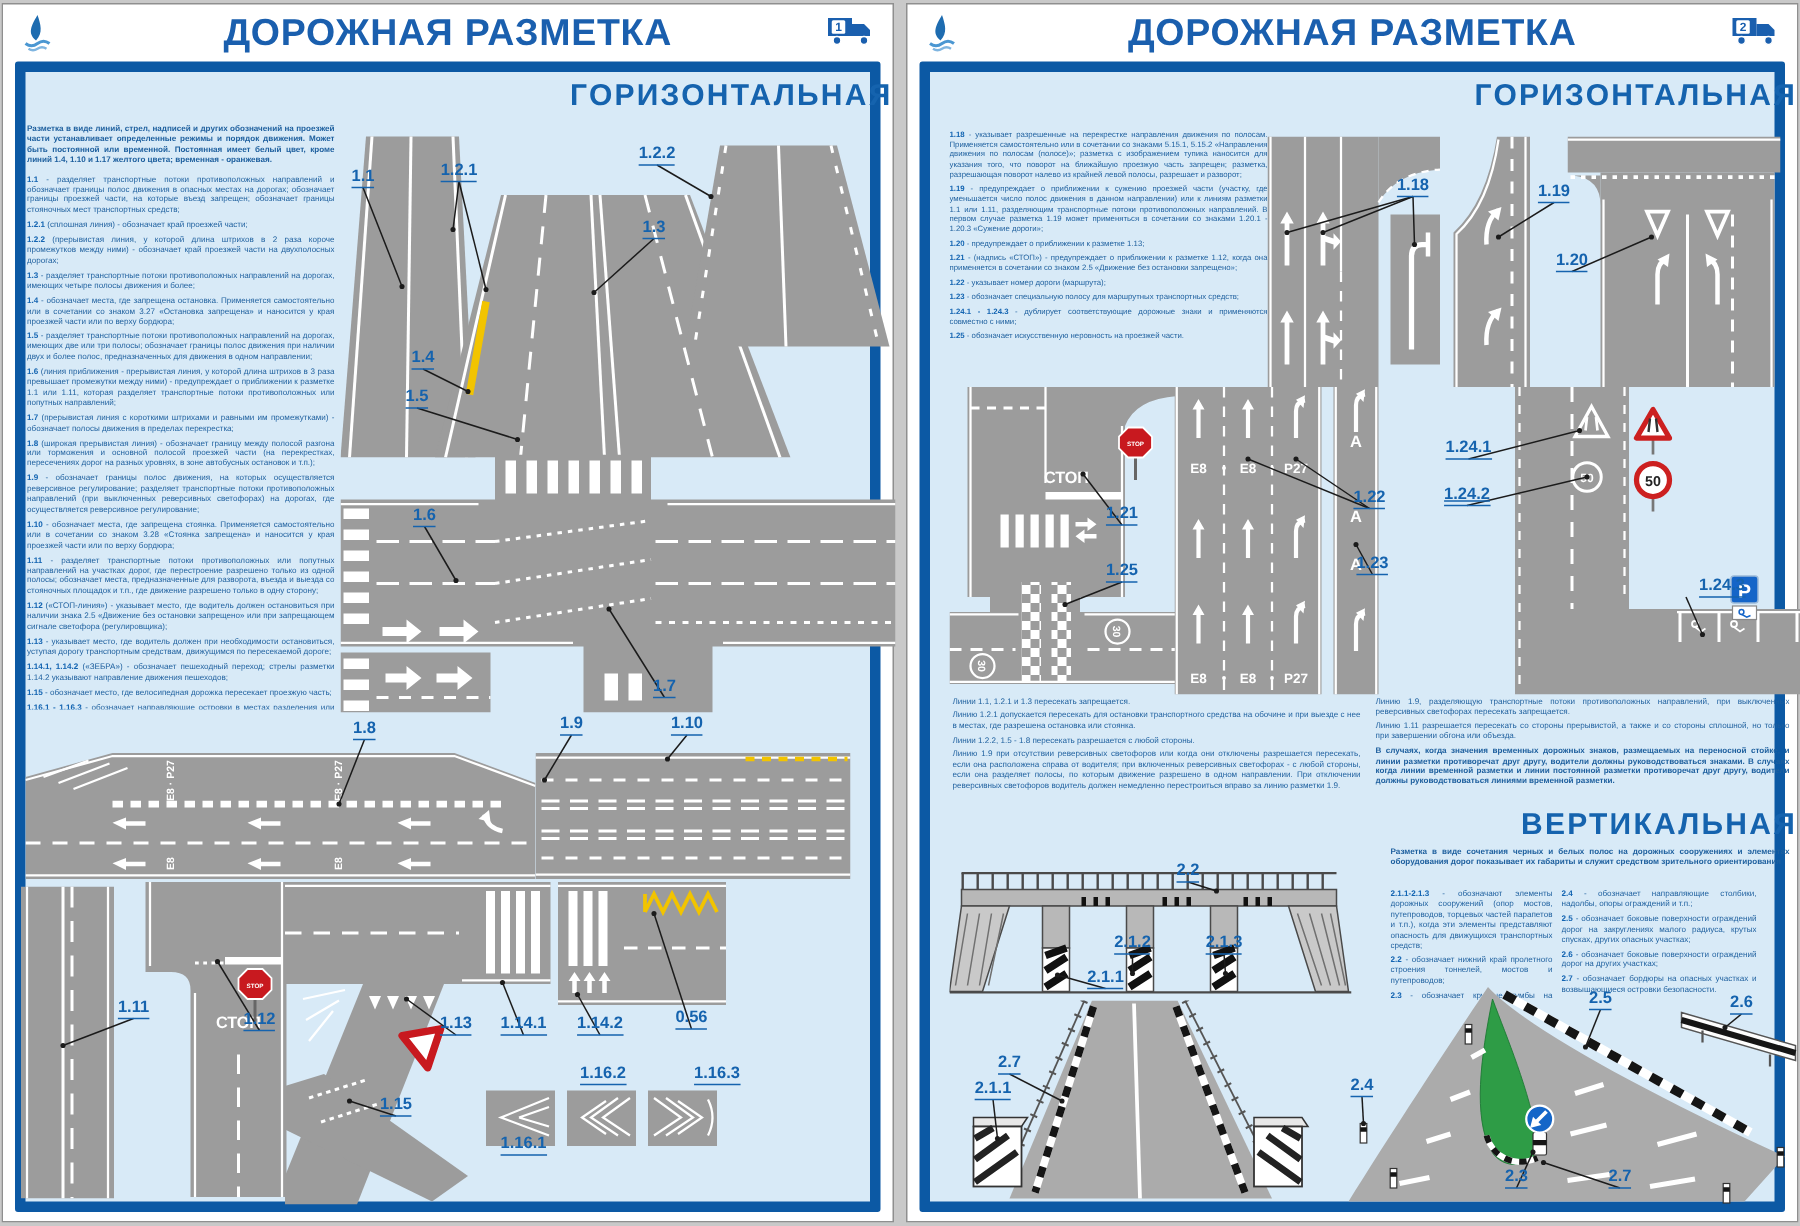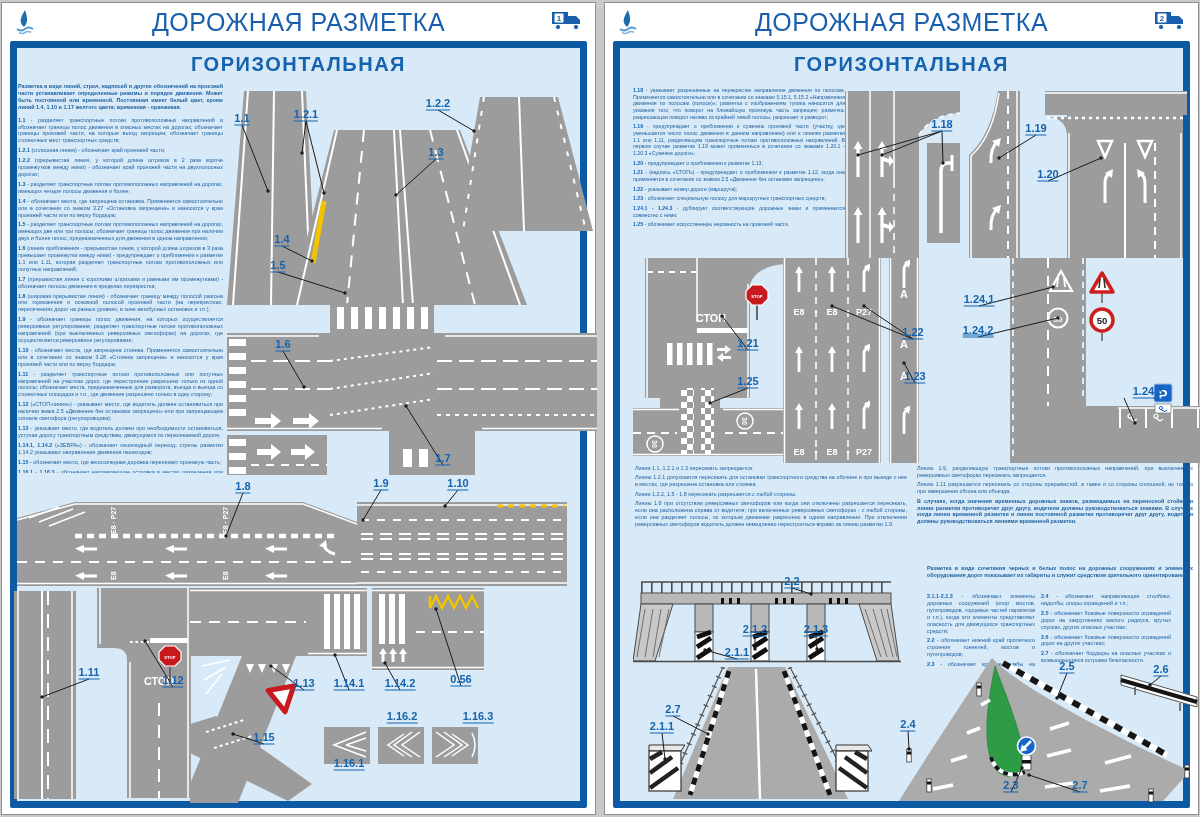"ДОРОЖНАЯ РАЗМЕТКА" .page-title { font-weight: normal -> bold }
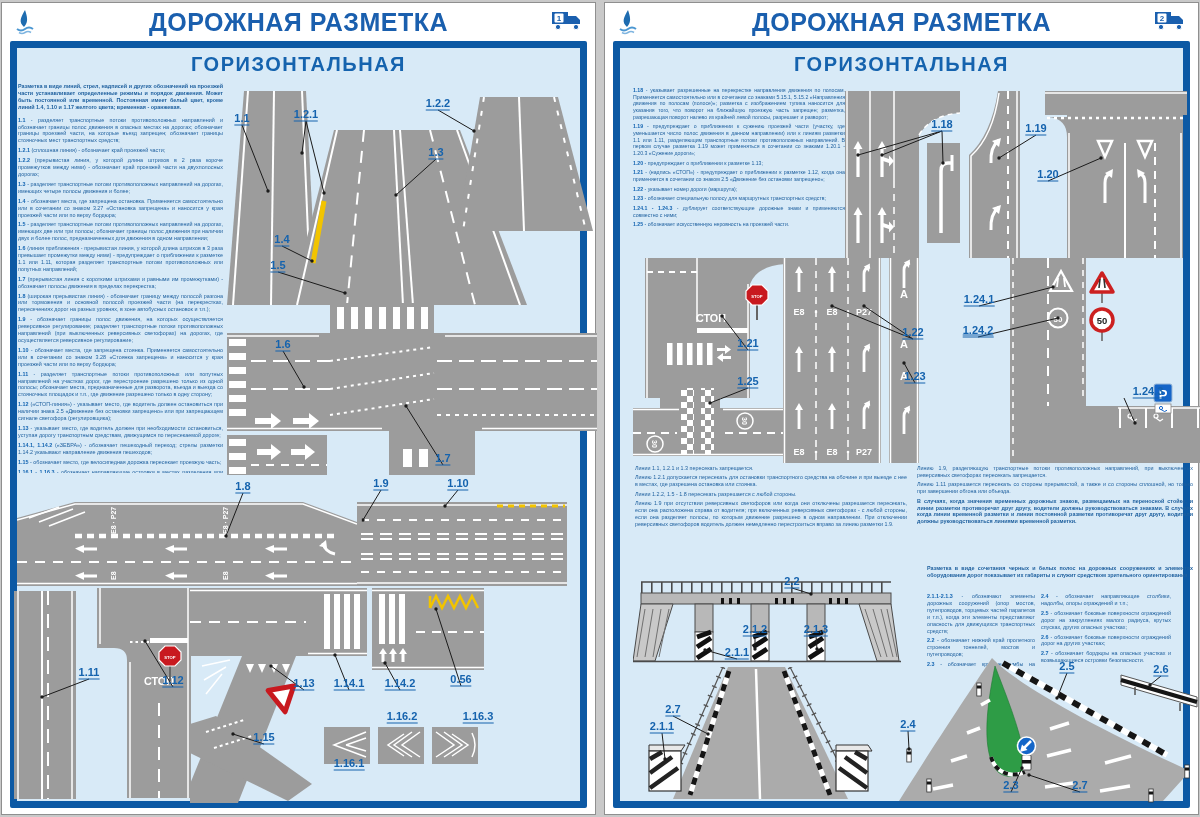"ГОРИЗОНТАЛЬНАЯ" .sec-title { text-align: center -> right }
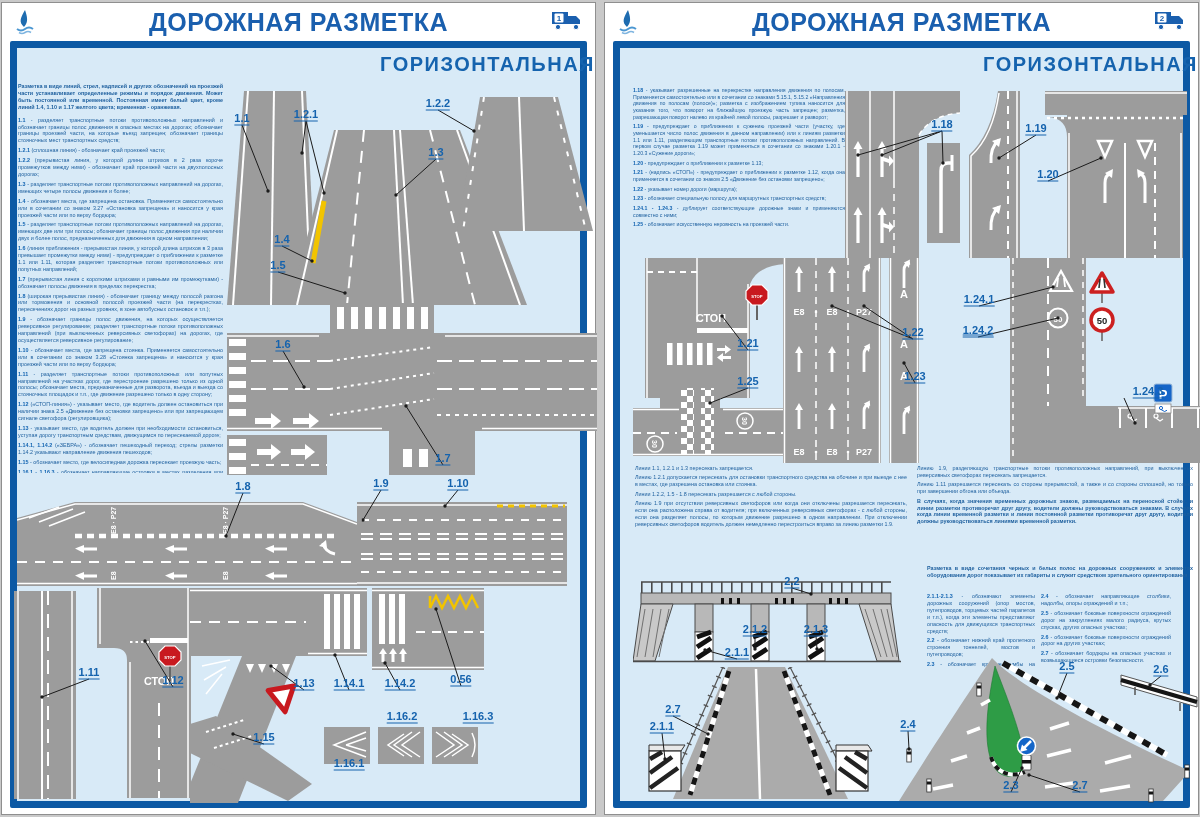"ВЕРТИКАЛЬНАЯ" div.sec-title { html: none -> <div>ВЕРТИКАЛЬНАЯ</div> }
